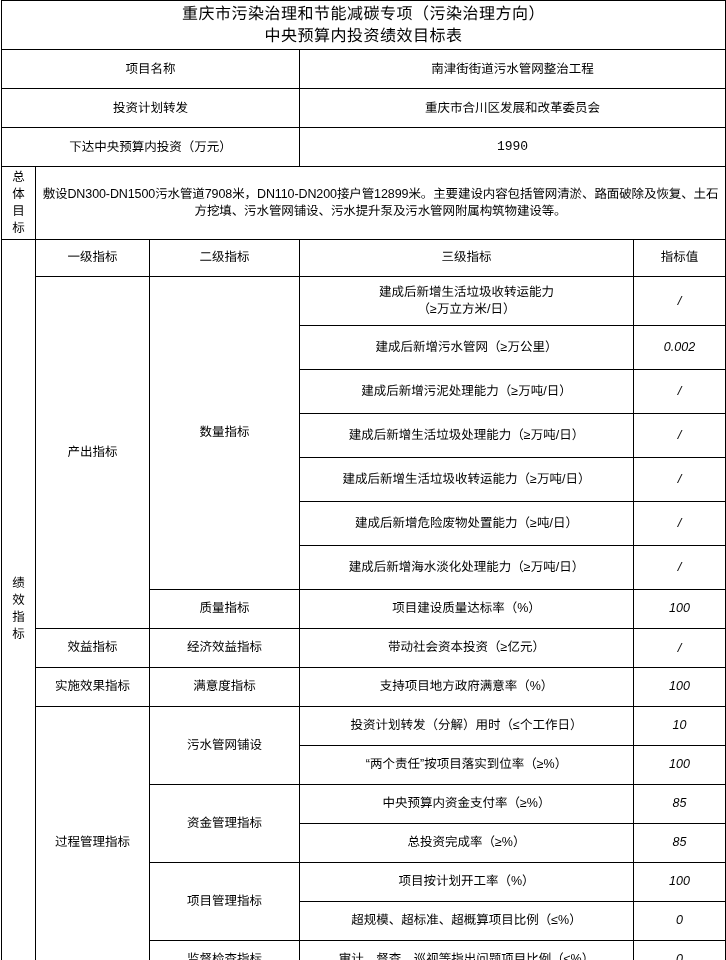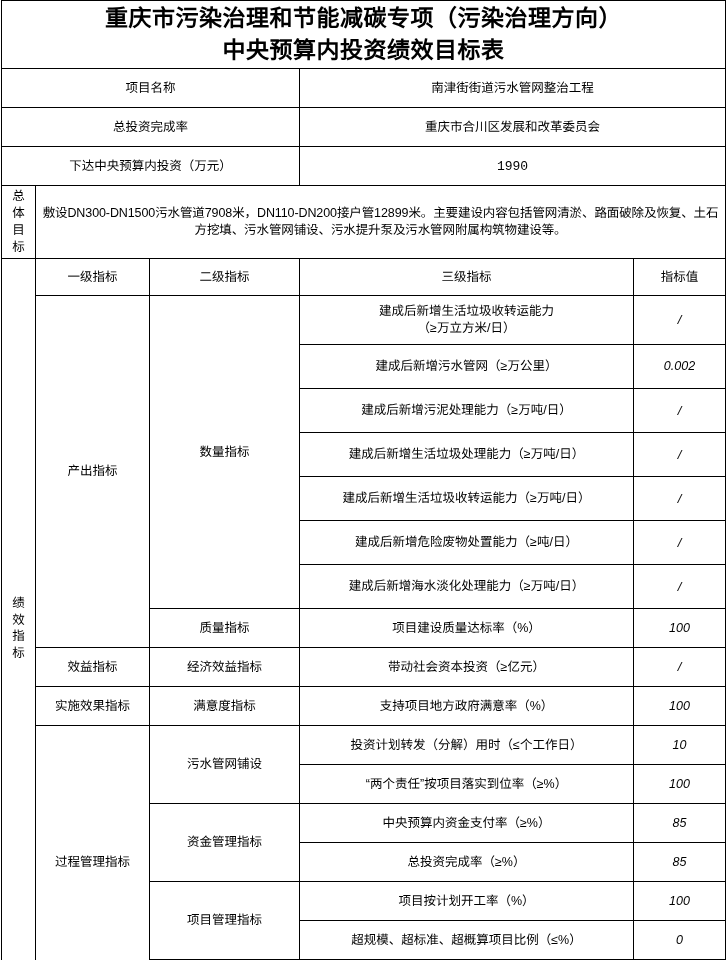"重庆市污染治理和节能减碳专项（污染治理方向）" .title-line { font-size: 23px -> 16px; font-weight: bold -> normal }
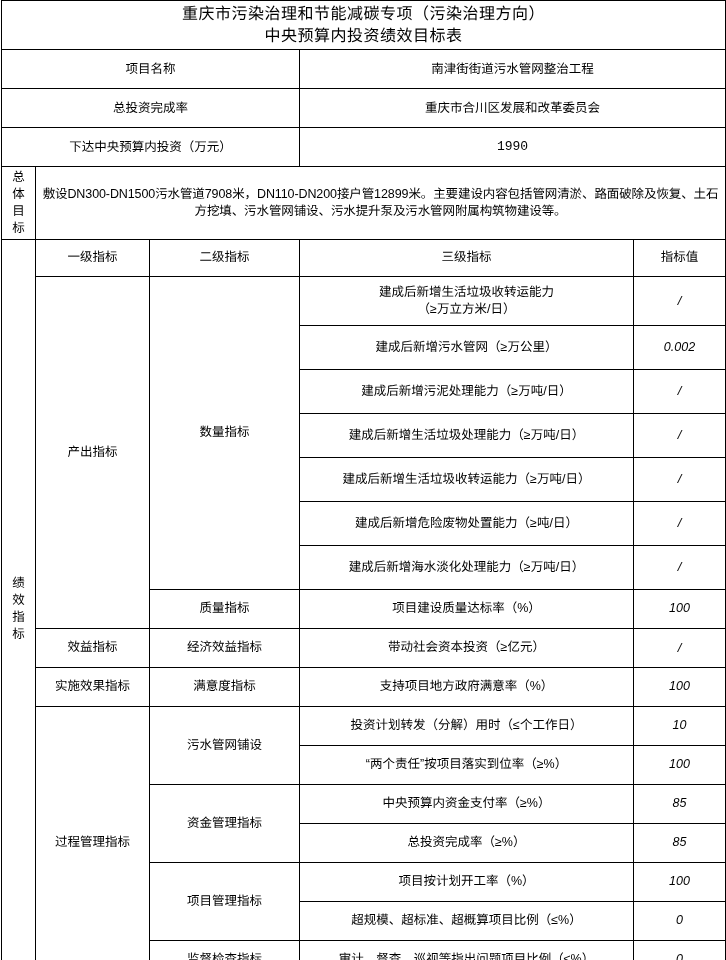"总投资完成率" td.info-label { text: 总投资完成率 -> 投资计划转发 }
